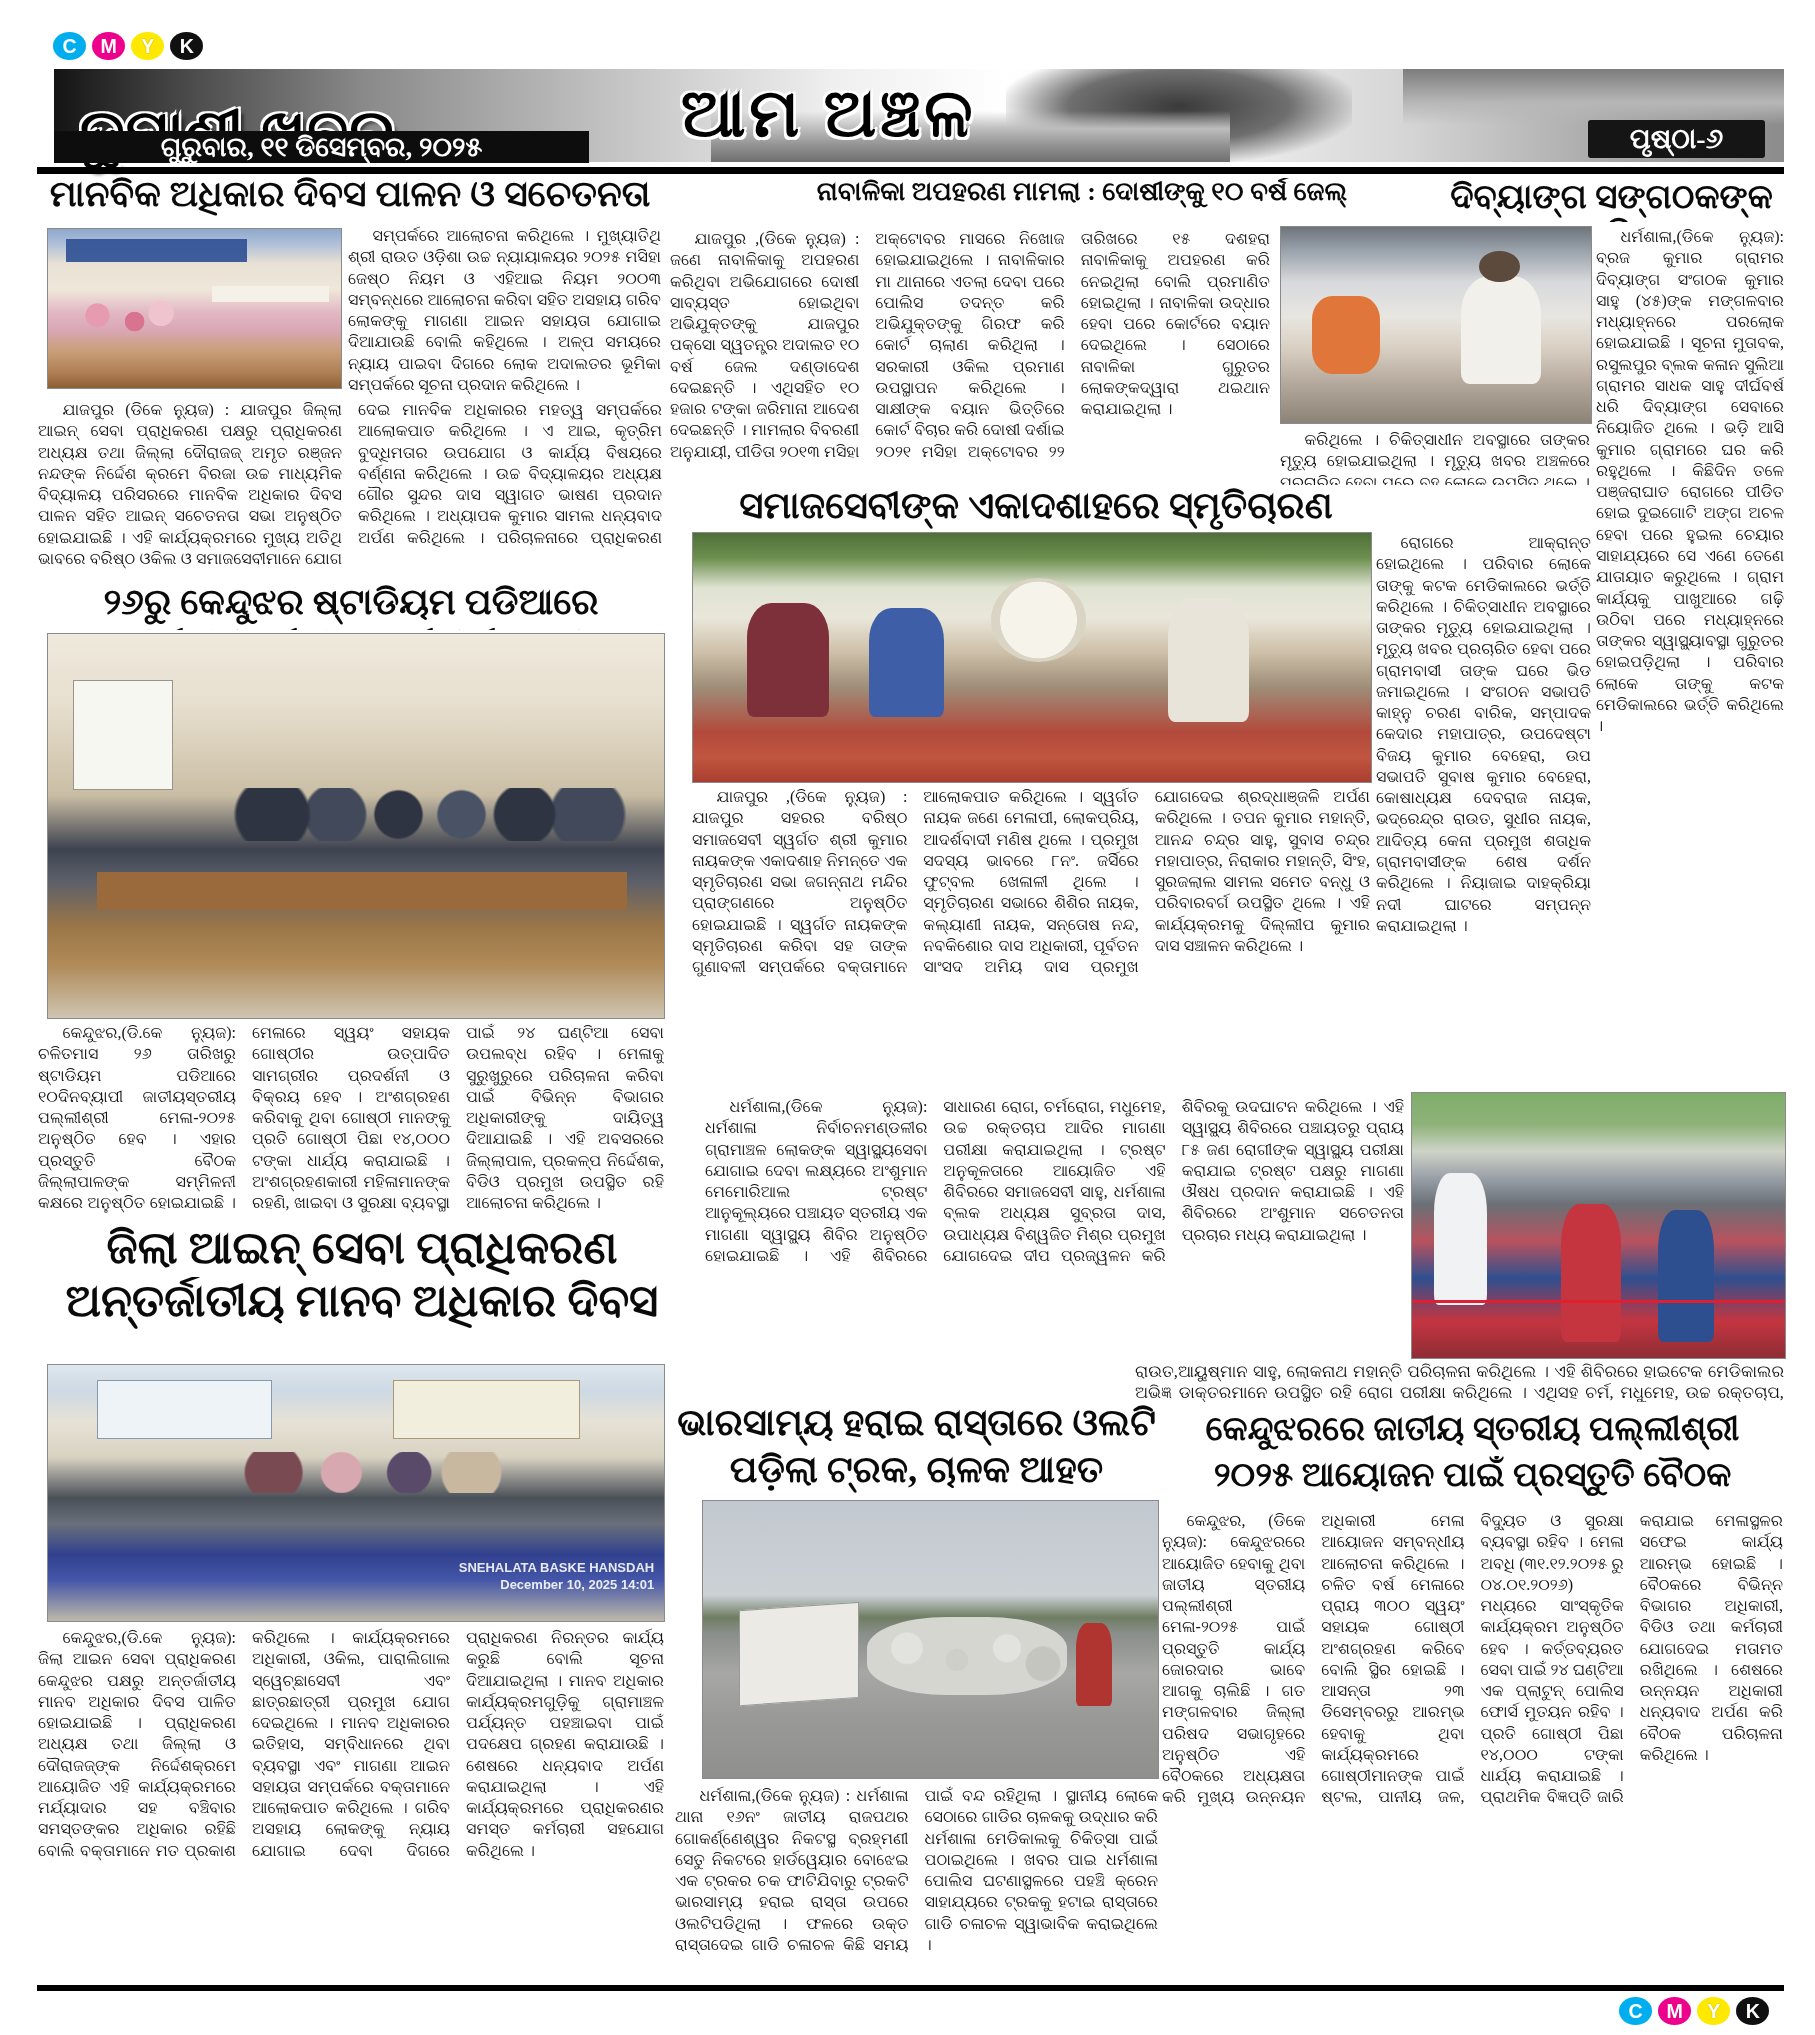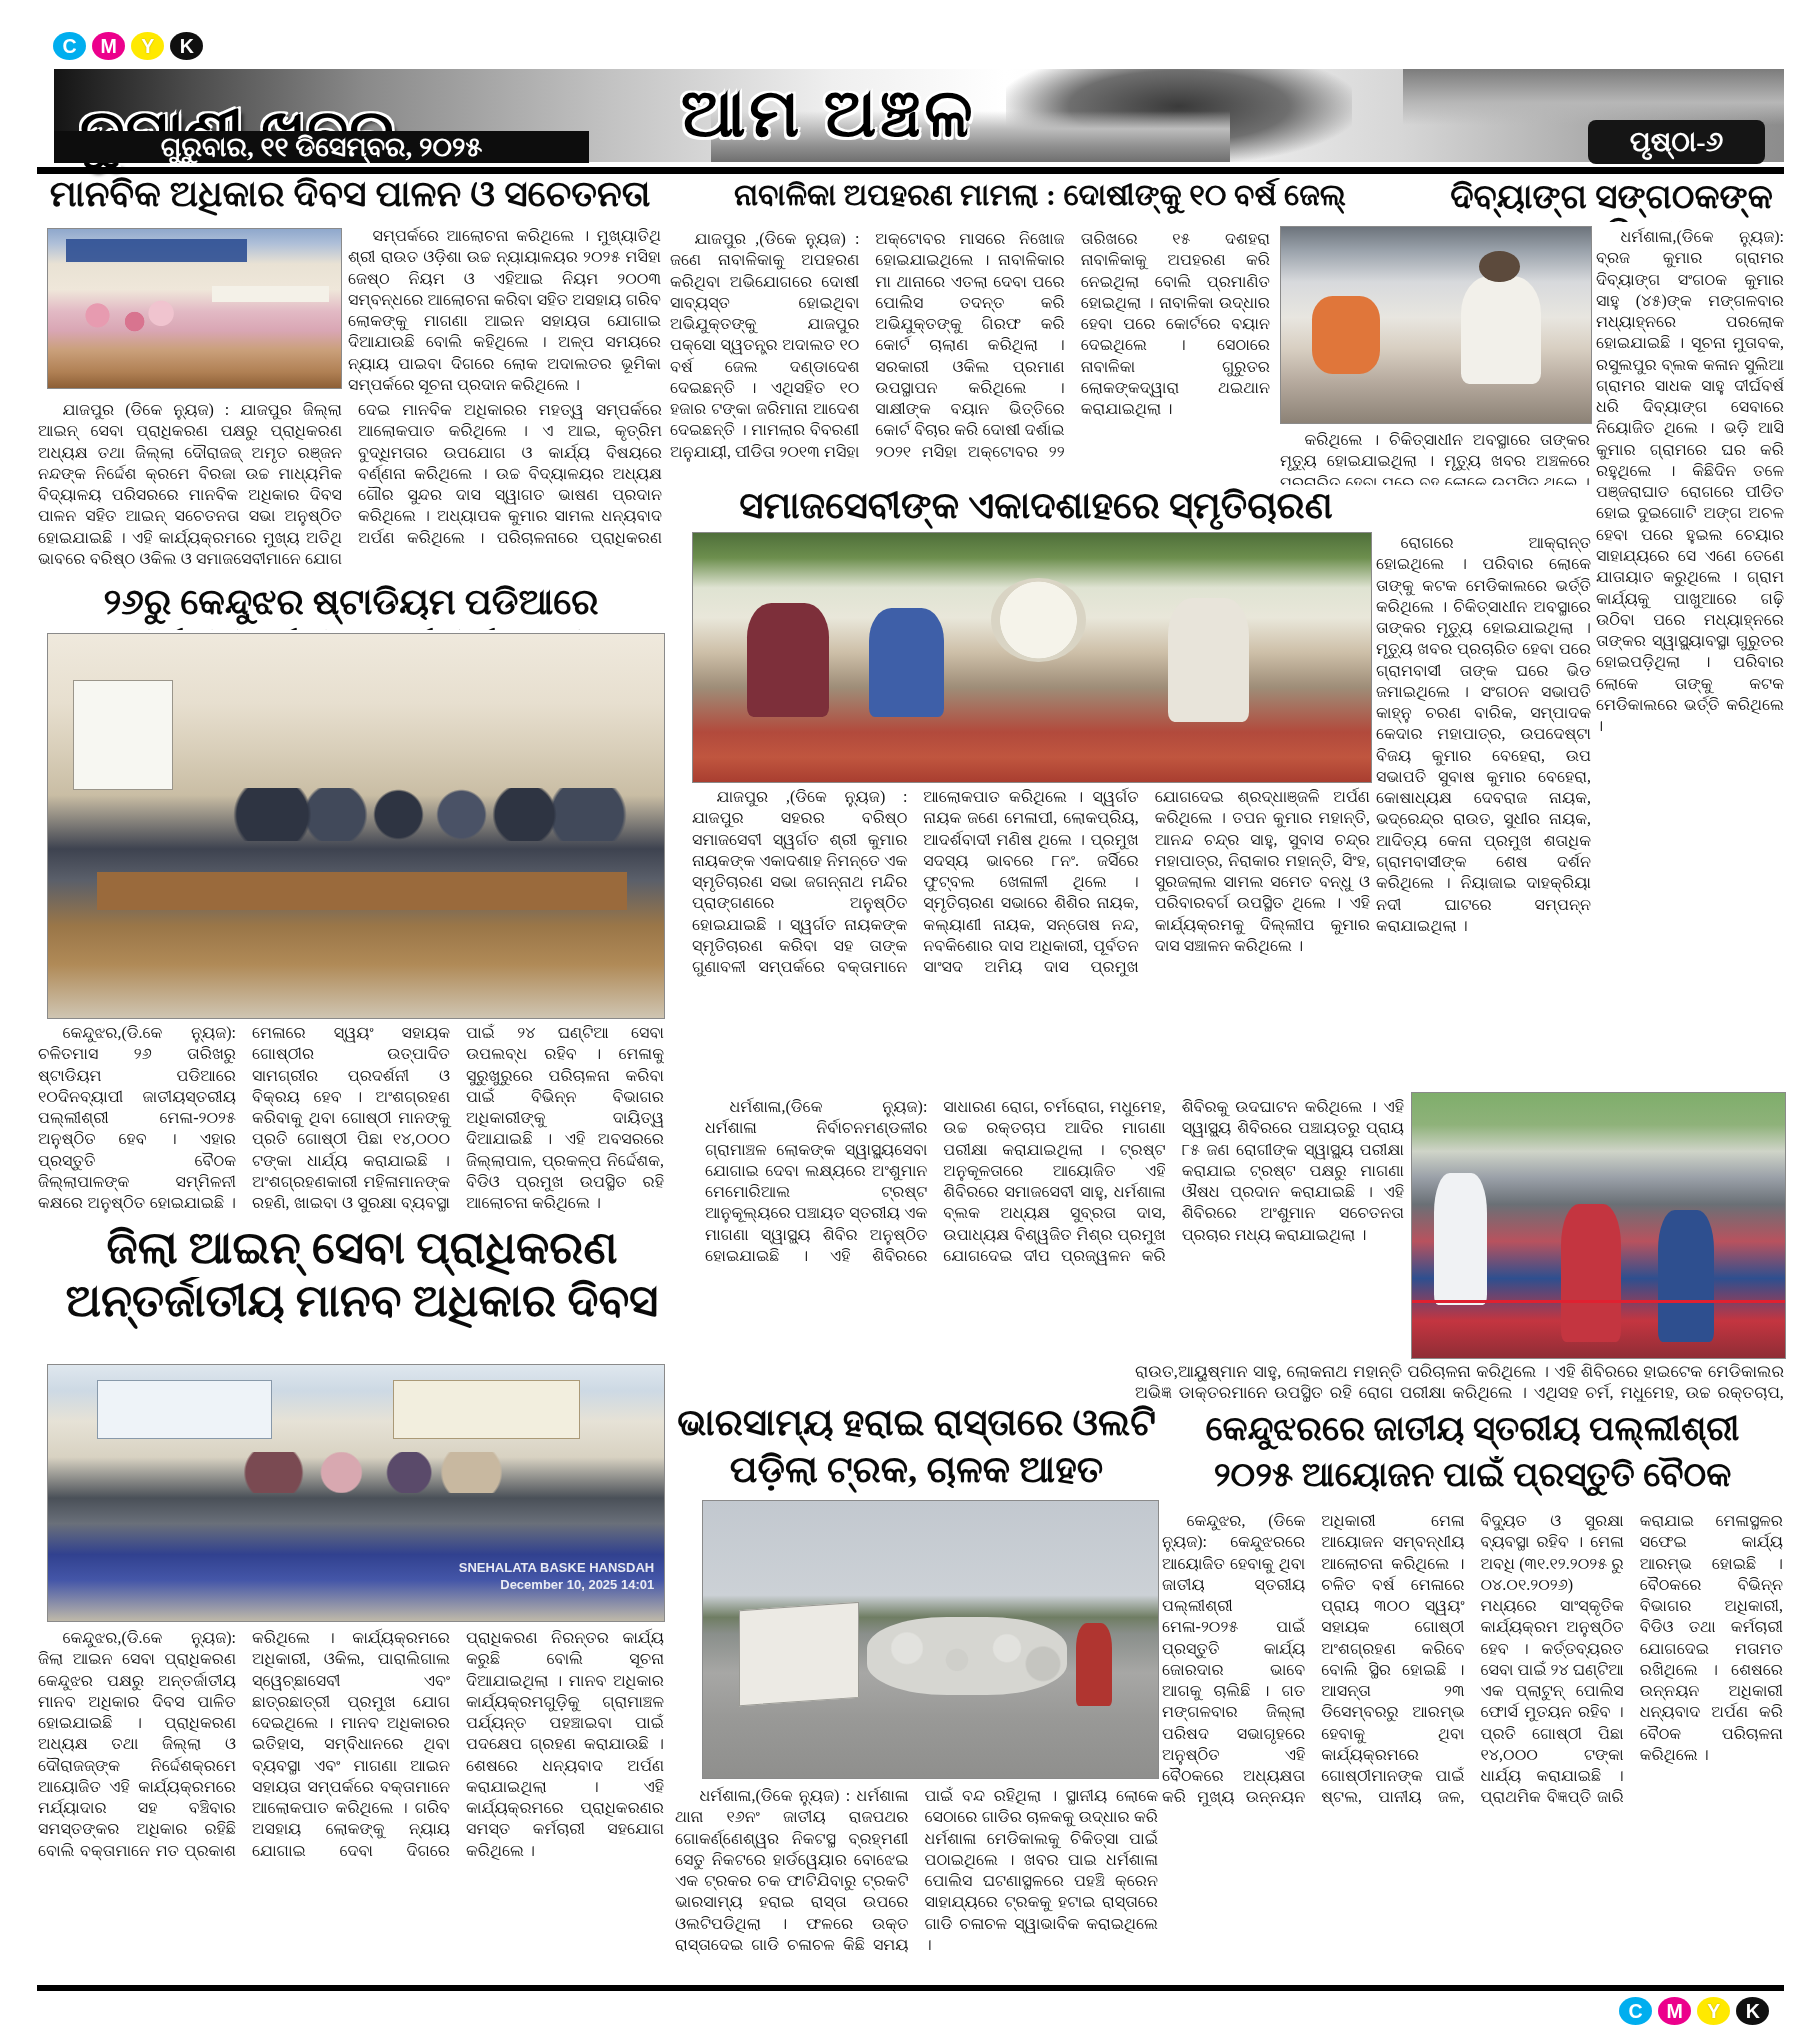"ପୃଷ୍ଠା-୬" .pagebox { border-radius: 8px -> 3px; height: 44px -> 38px }
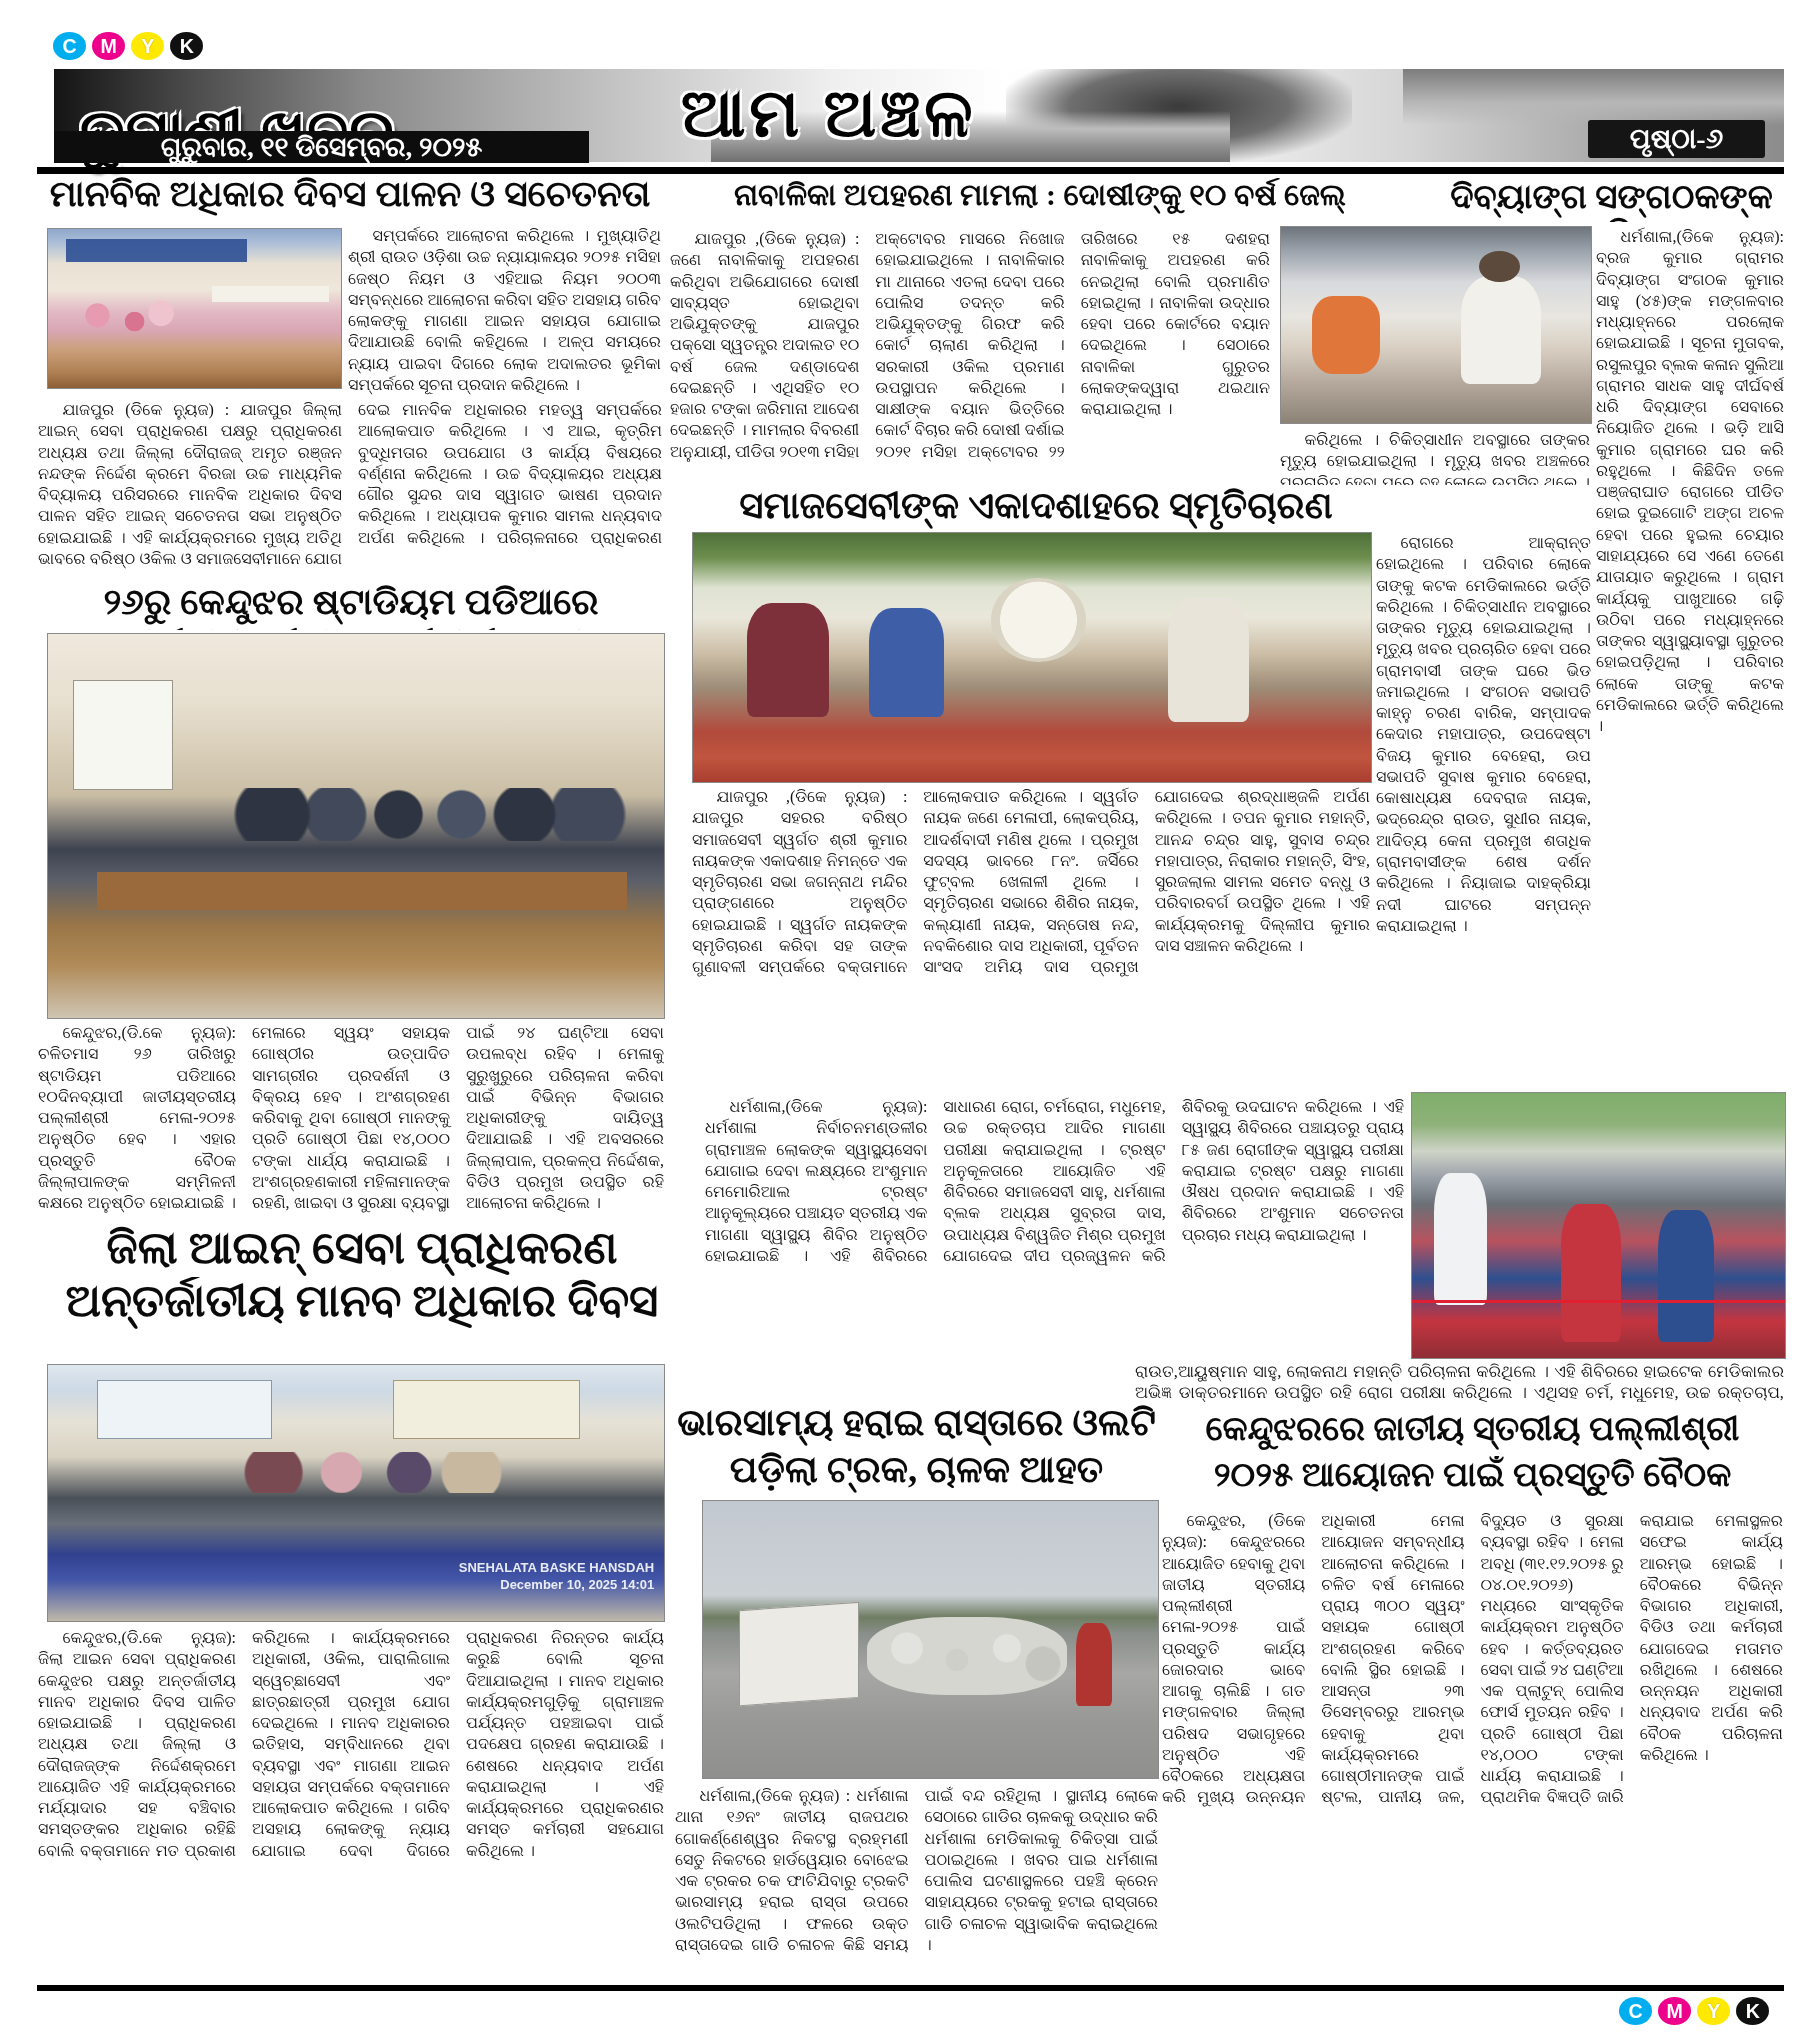"ନାବାଳିକା ଅପହରଣ ମାମଲା : ଦୋଷୀଙ୍କୁ" div.hl { font-size: 30px -> 26px; left: 658px -> 700px }
